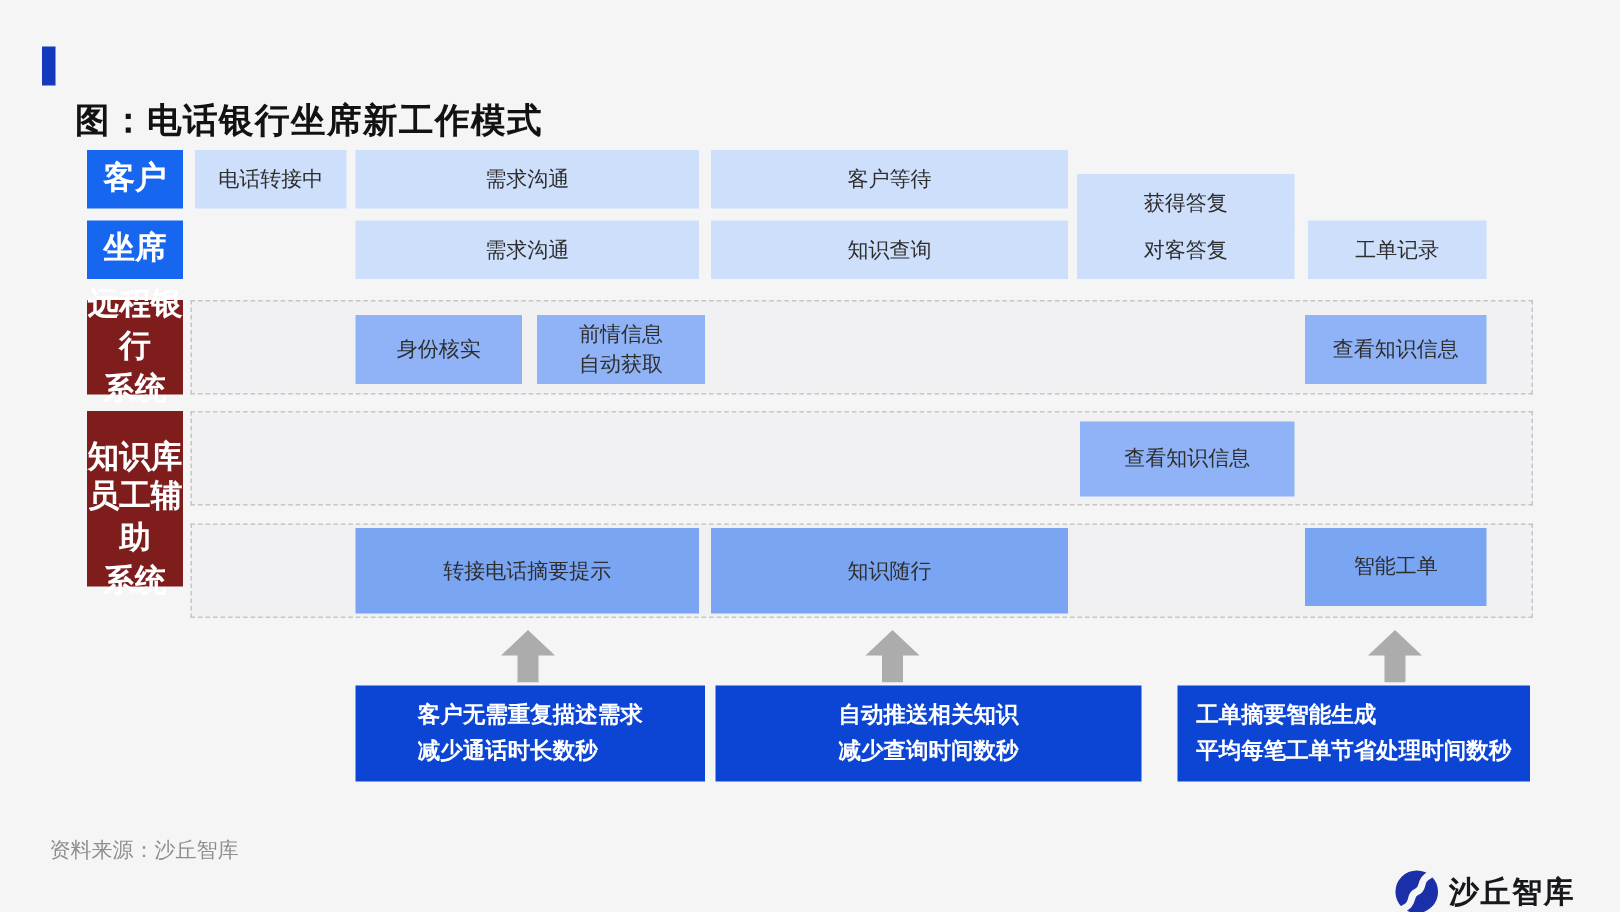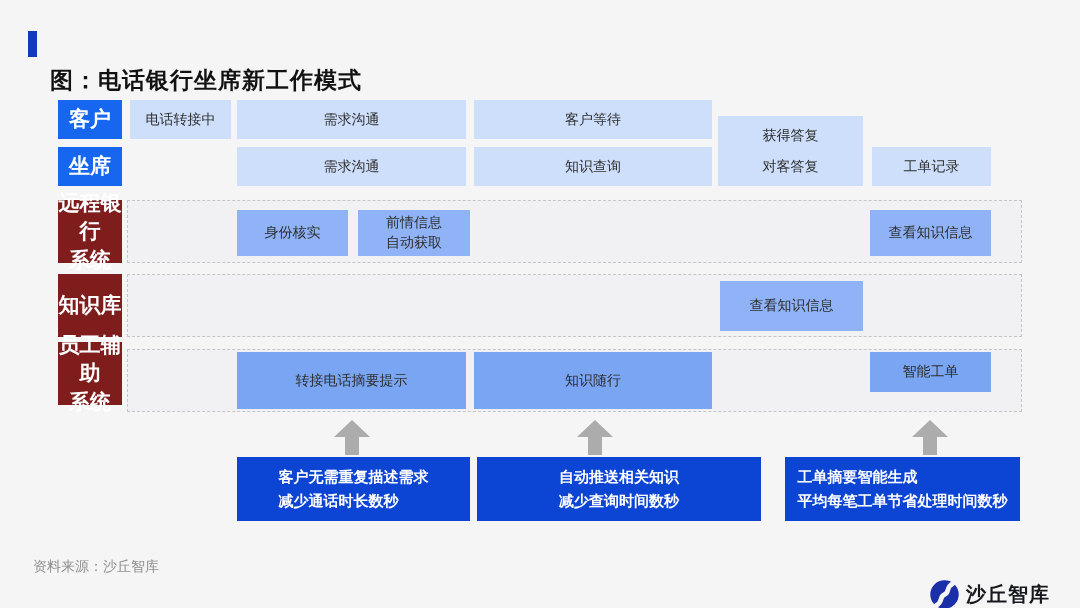"员工辅助" div.lane-label { top: 342px -> 328px }
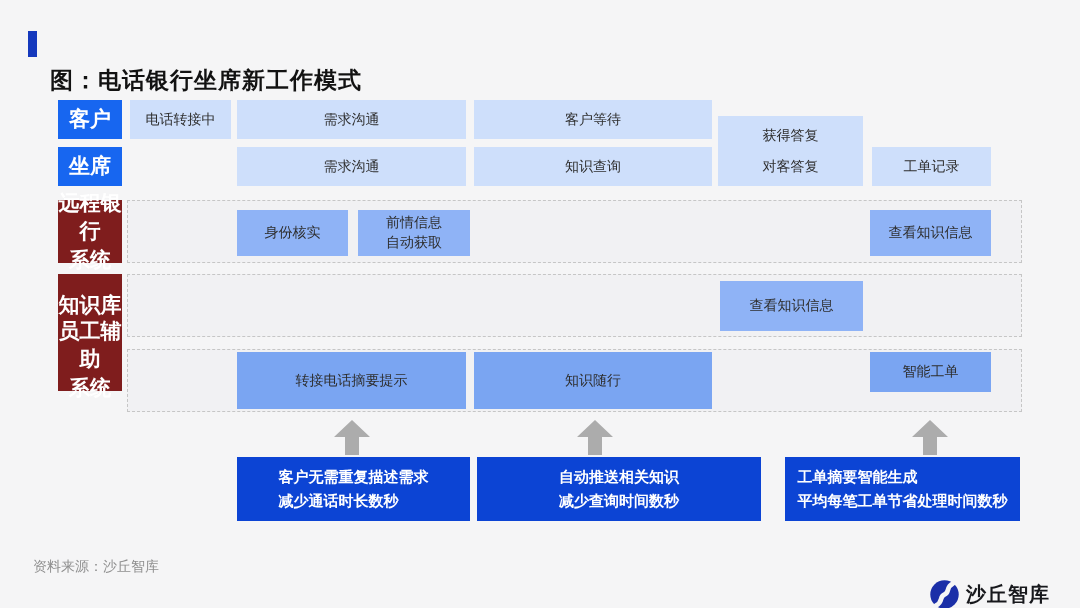"智能工单" div.box { height: 40px -> 52px }
